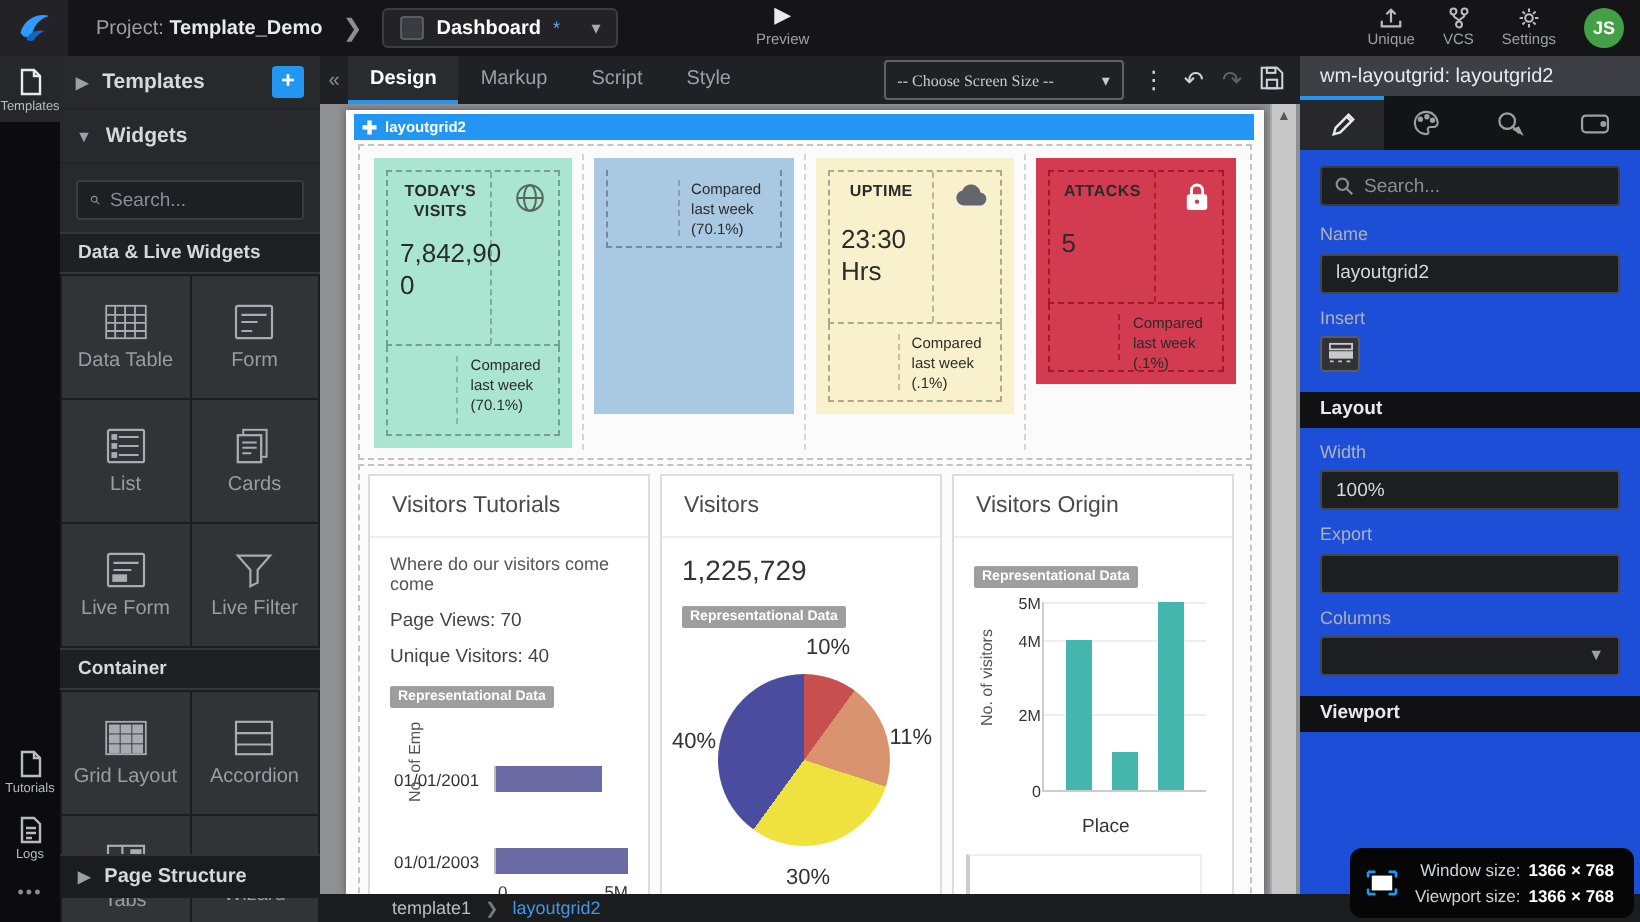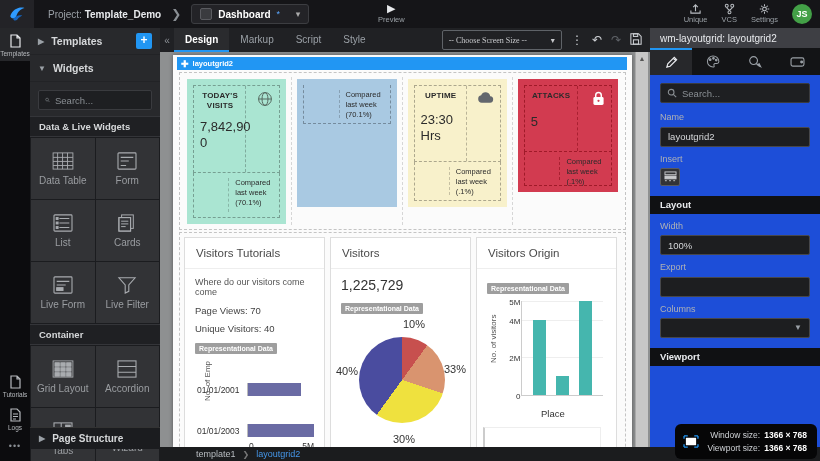"33%" span.pie-lbl { text: 33% -> 11% }
